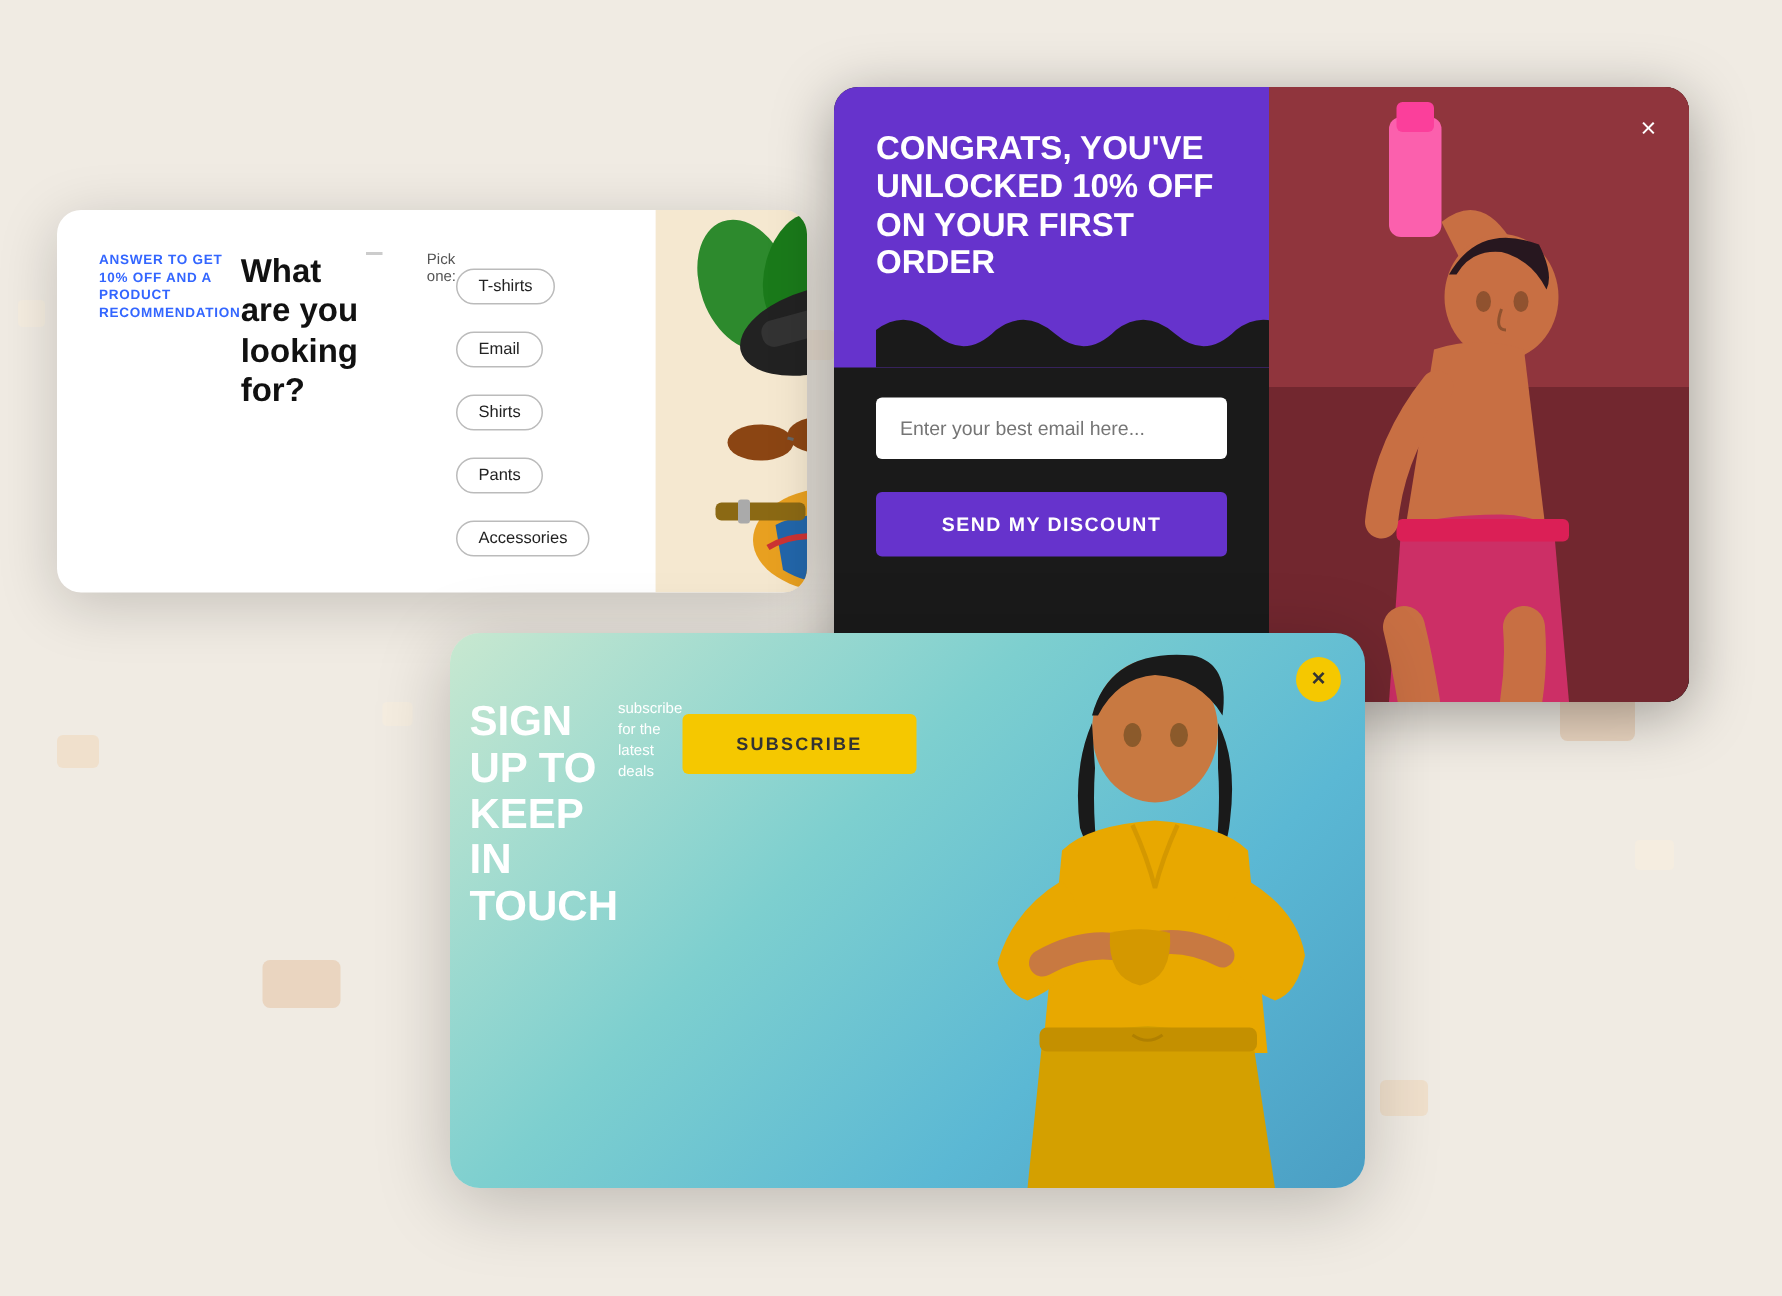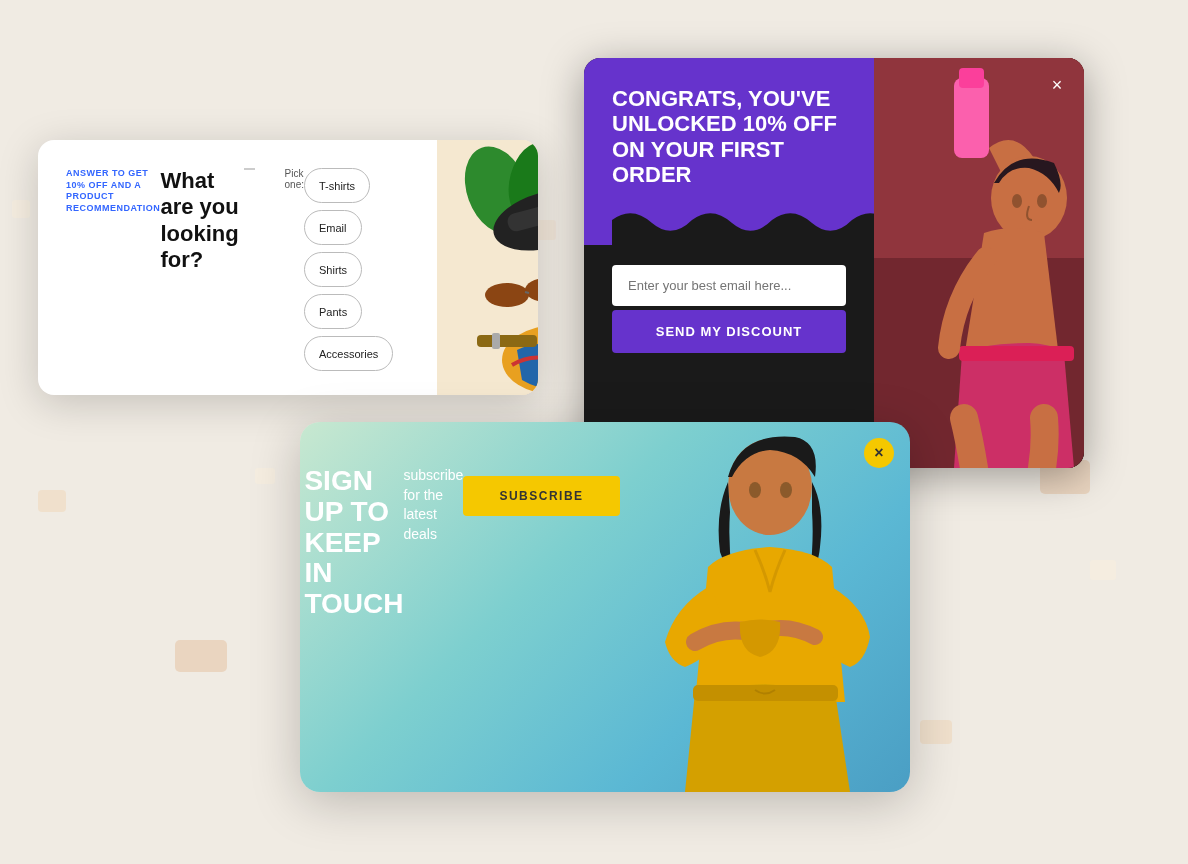"CONGRATS, YOU'VE UNLOCKED 10% OFF" .card-discount { margin-left: 28px -> none; width: 500px -> 570px }
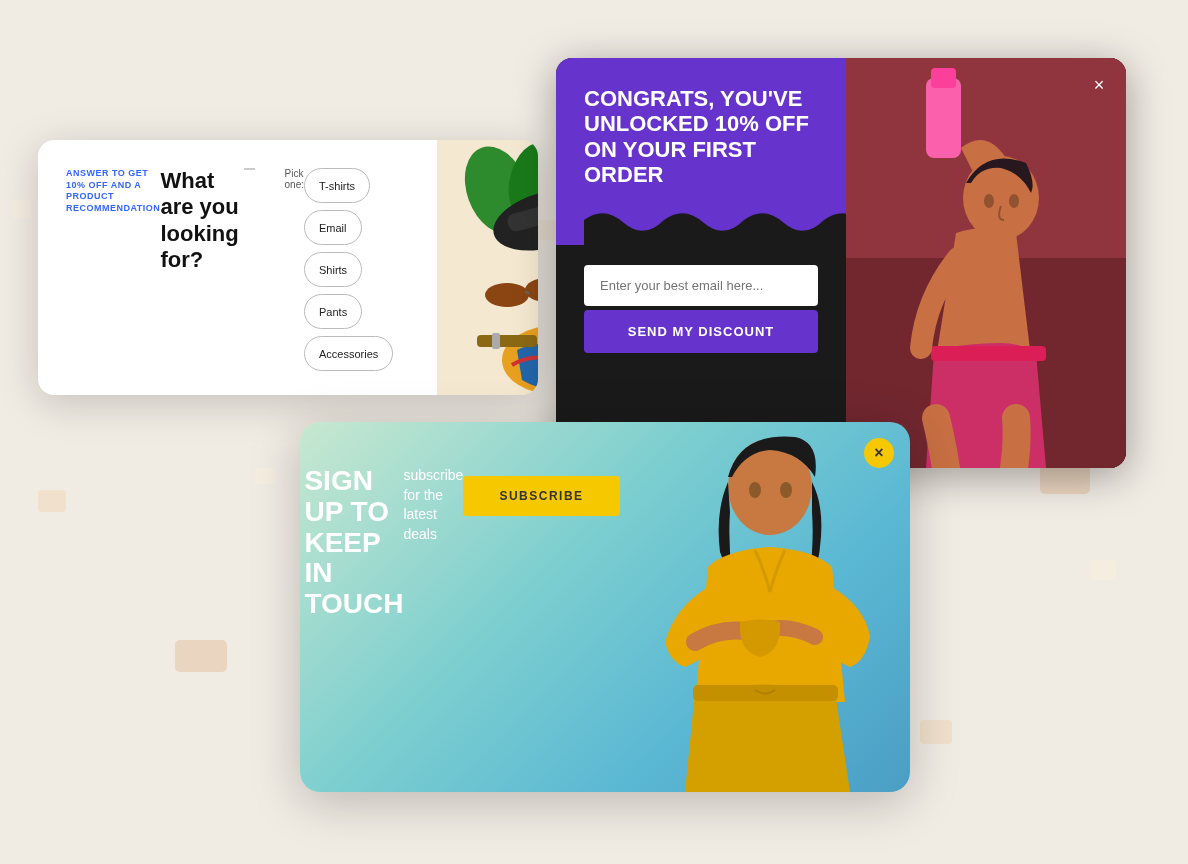"T-shirts" .quiz-options { align-items: none -> flex-end }
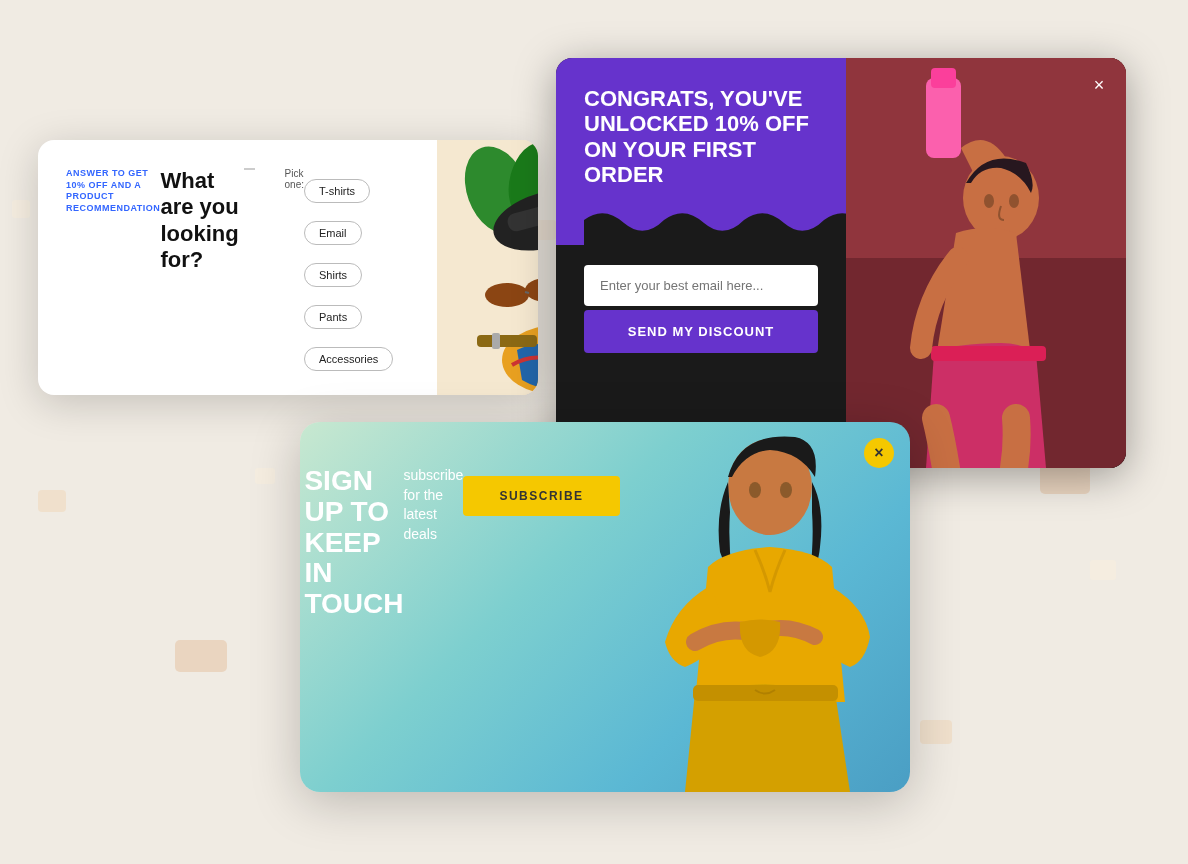"Enter your best email here..." .discount-bottom { gap: 4px -> 22px }
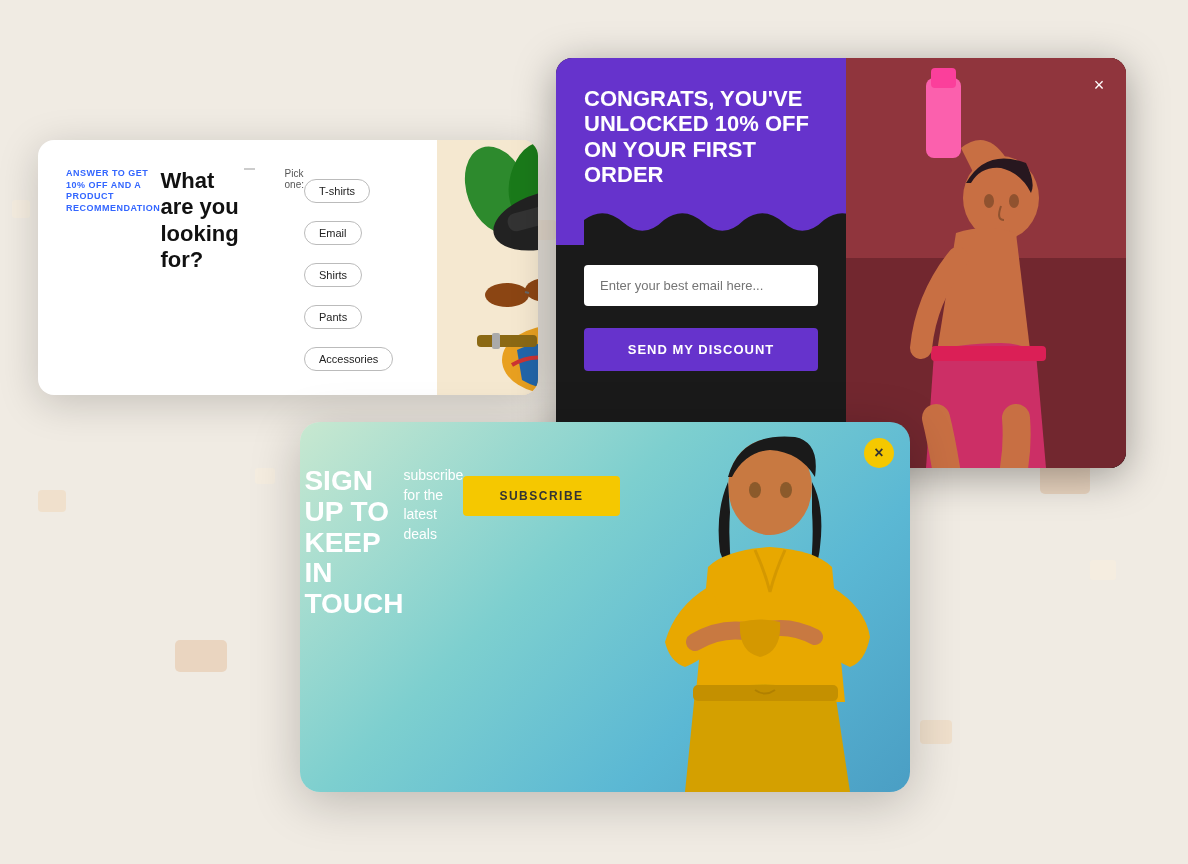"subscribe for the latest deals" .signup-subtext { font-size: 14px -> 10px }
